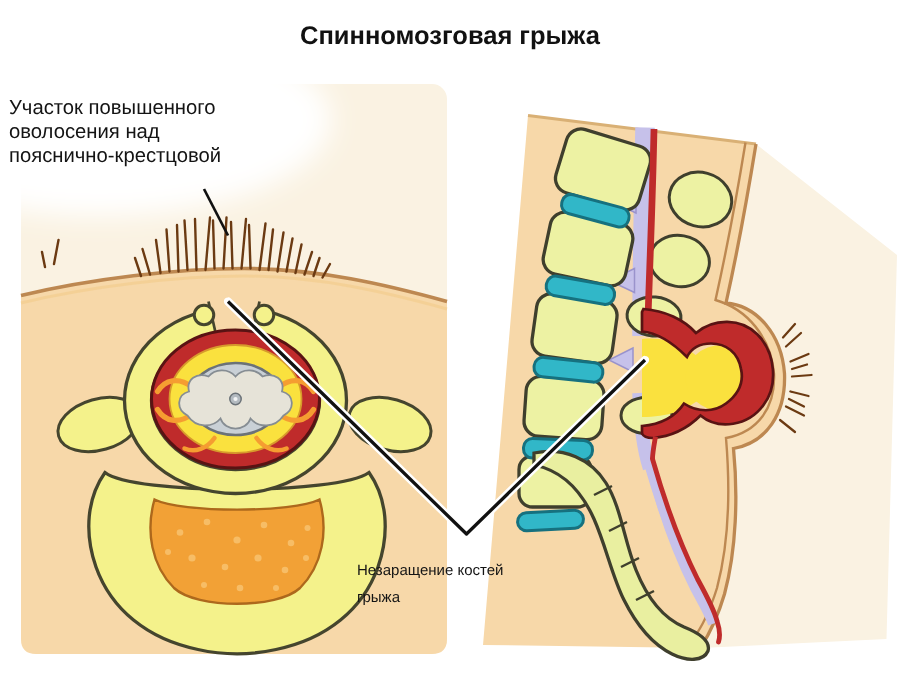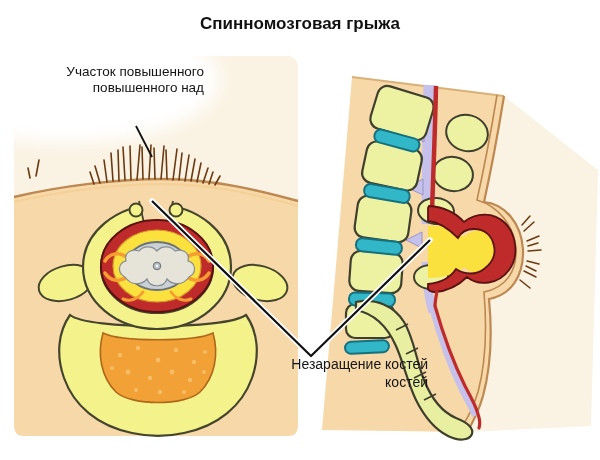"Участок повышенного" .lbl { text-align: right -> left }
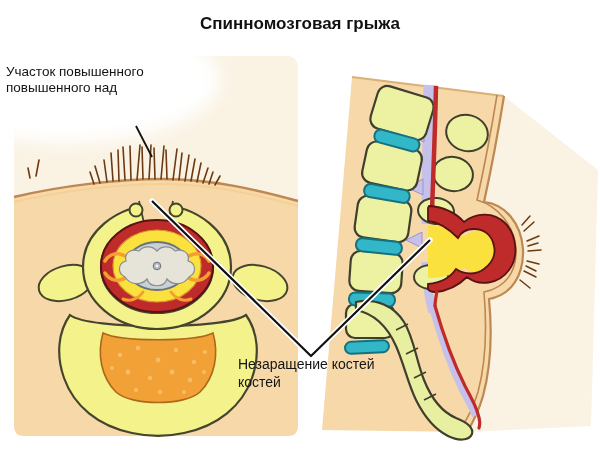"повышенного над" span { text: повышенного -> оволосения }
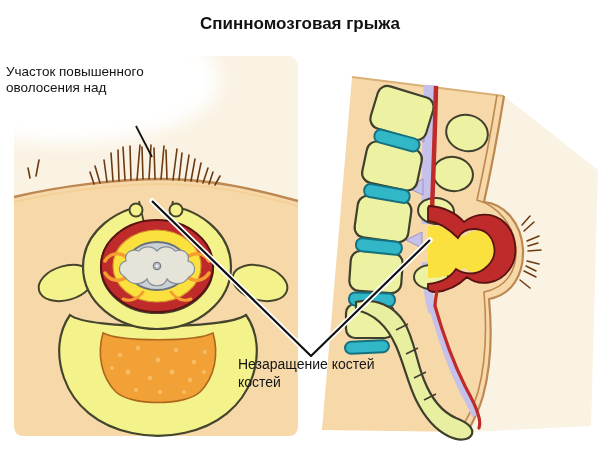"пояснично-крестцовой" span { html: none -> <span>пояснично-крестцовой</span> }
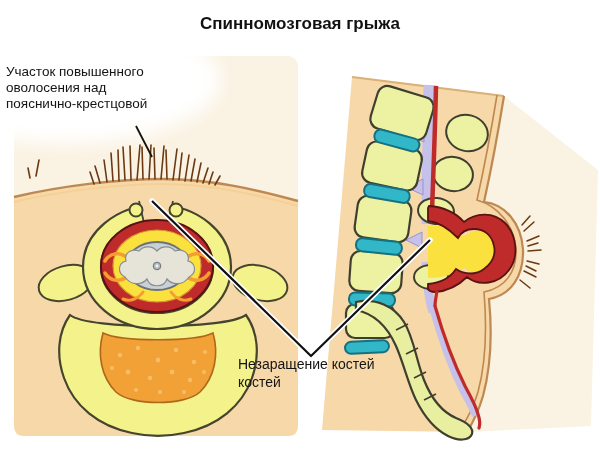"Незаращение костей" #defect-label { font-size: 14px -> 10px; top: 356px -> 372px }
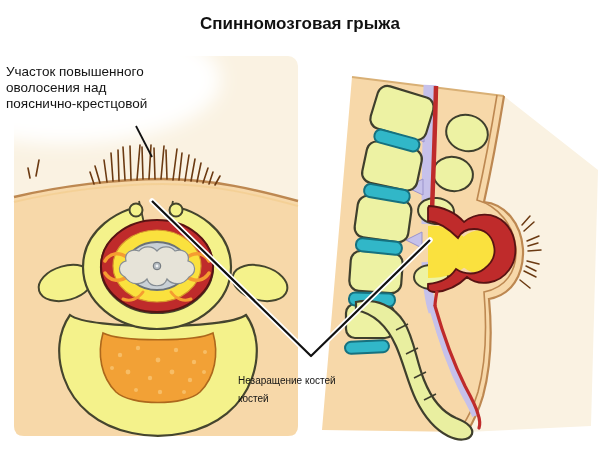"костей" span { text: костей -> грыжа }
